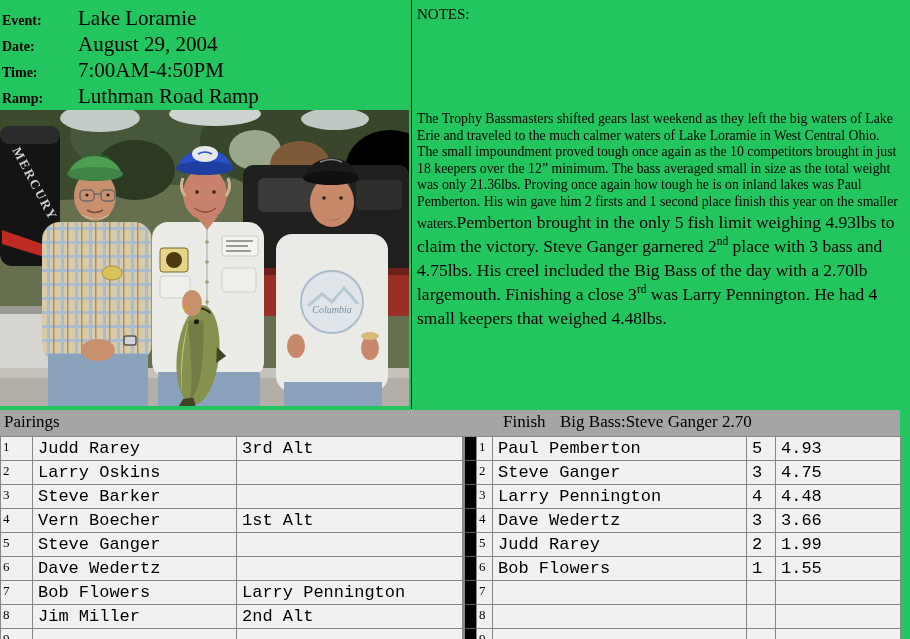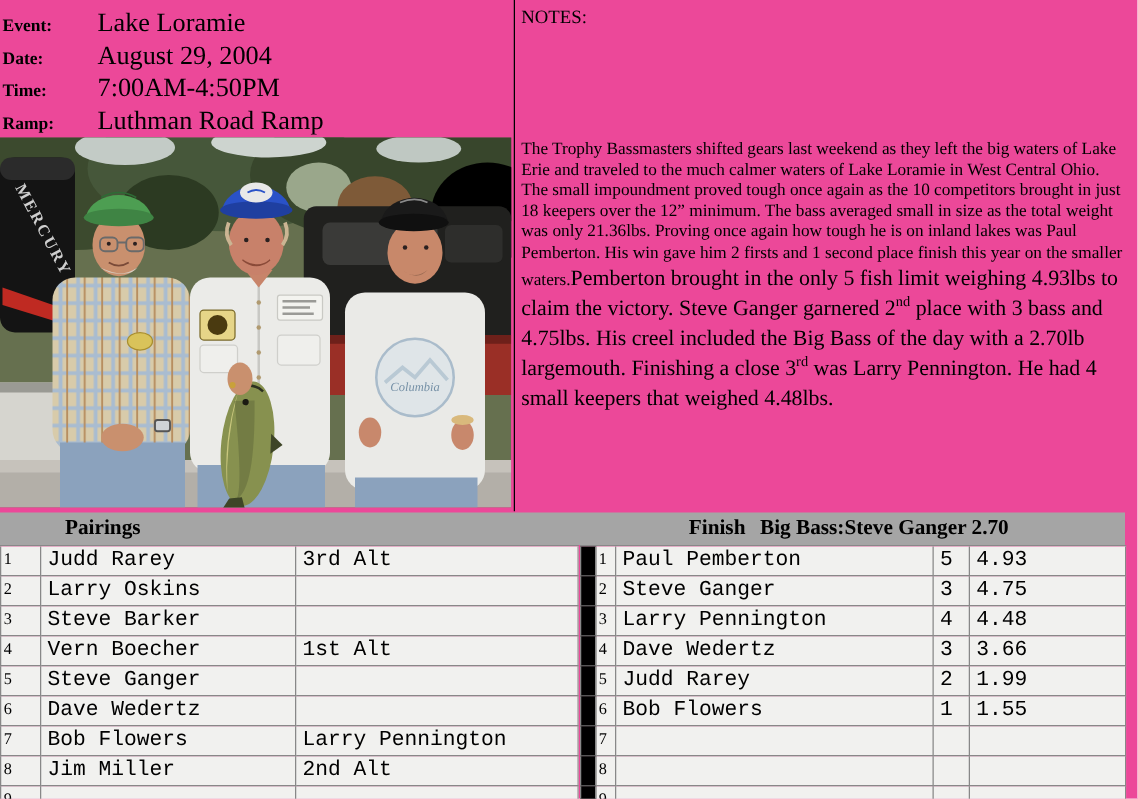"Event:" .page { background: #ec4899 -> #22c55e }
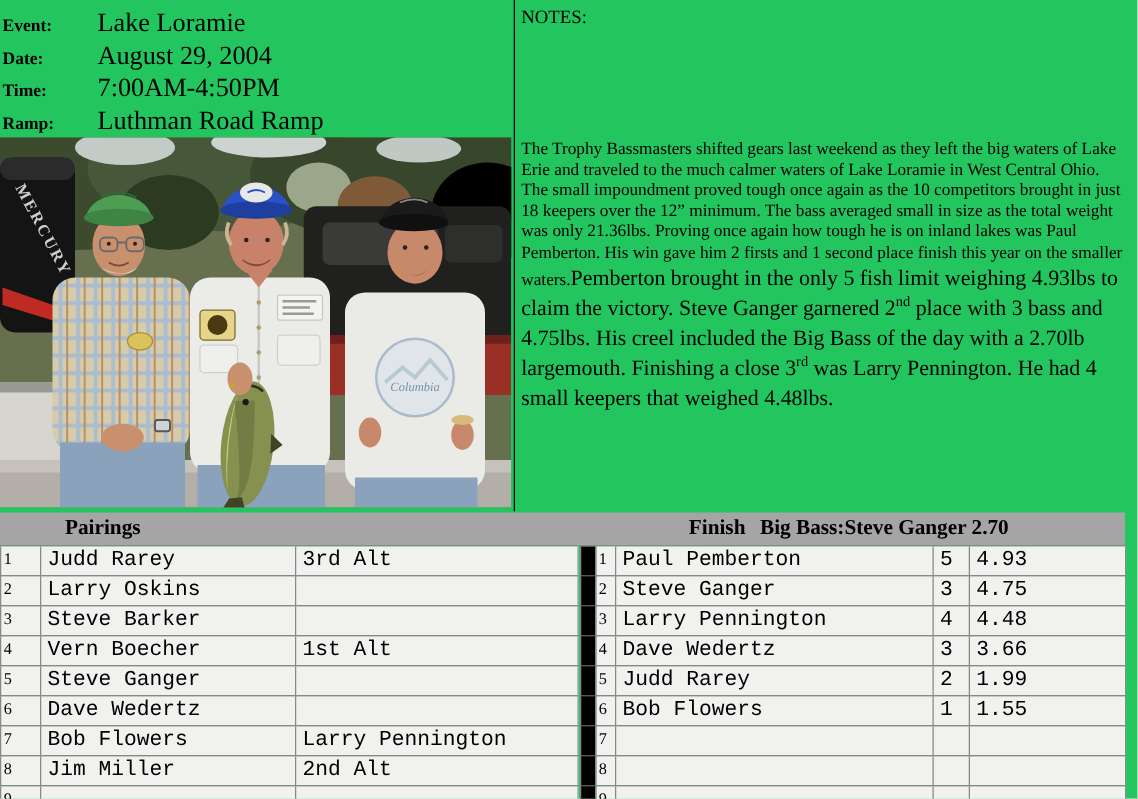"Pairings" .tables-header span { font-weight: bold -> normal; margin-left: 48px -> none }
